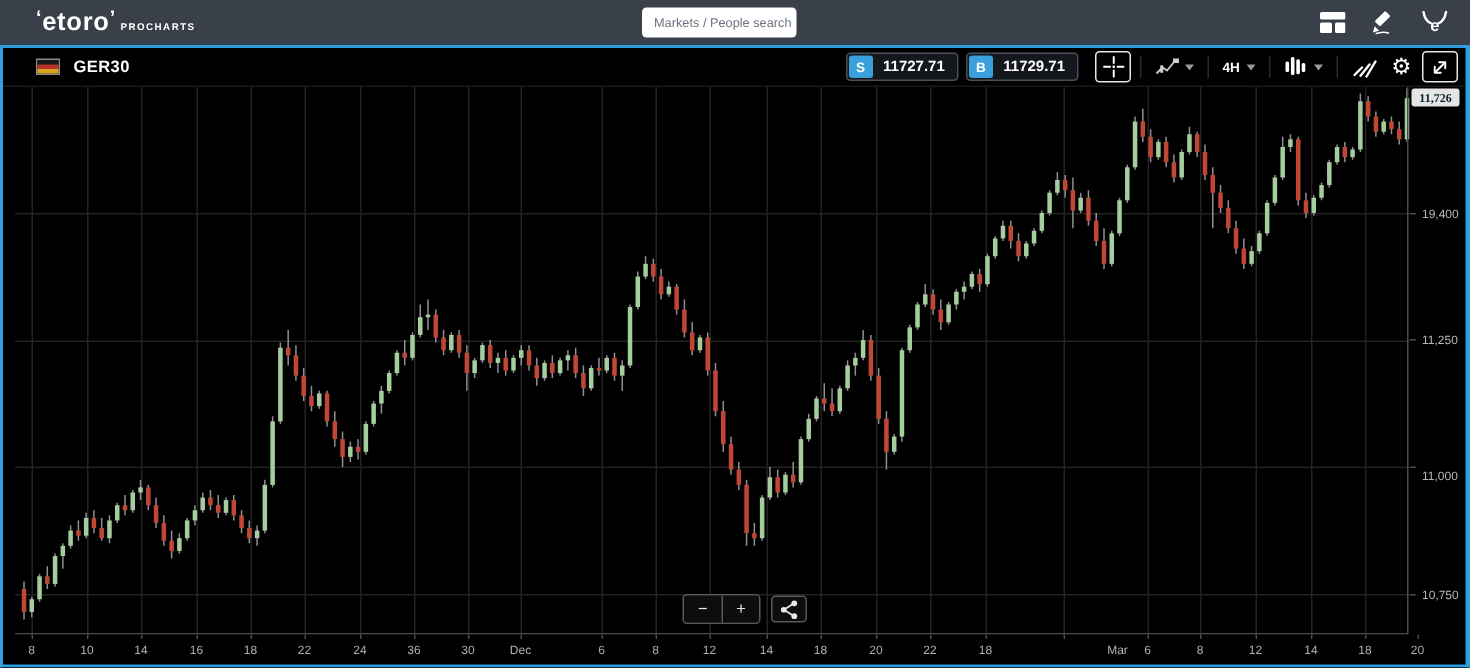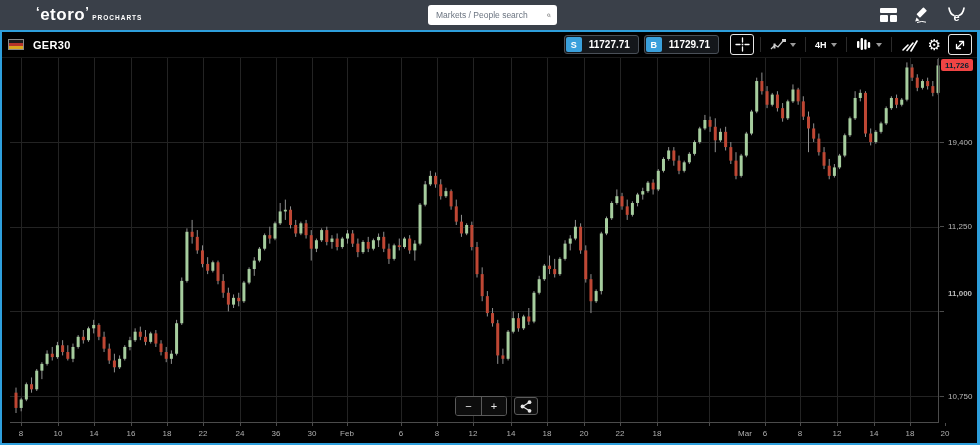"‘etoro’" .logo { margin-left: 36px -> 24px }
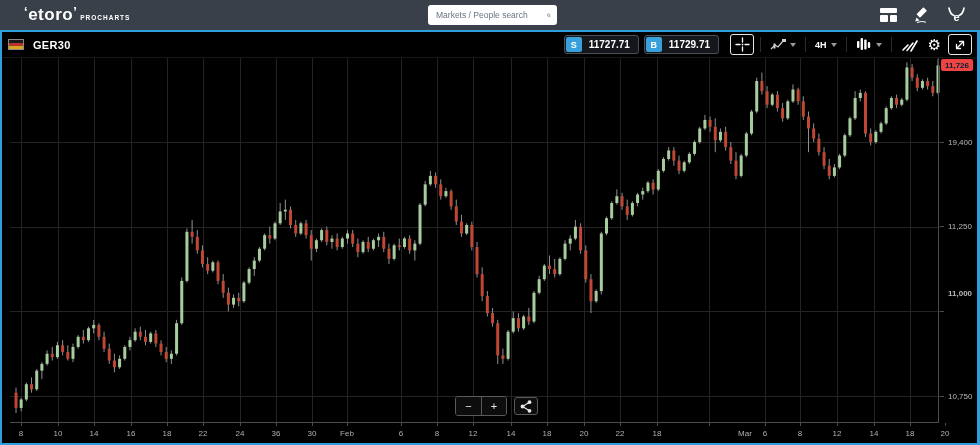"Markets / People search" .search-box { width: 129px -> 103px }
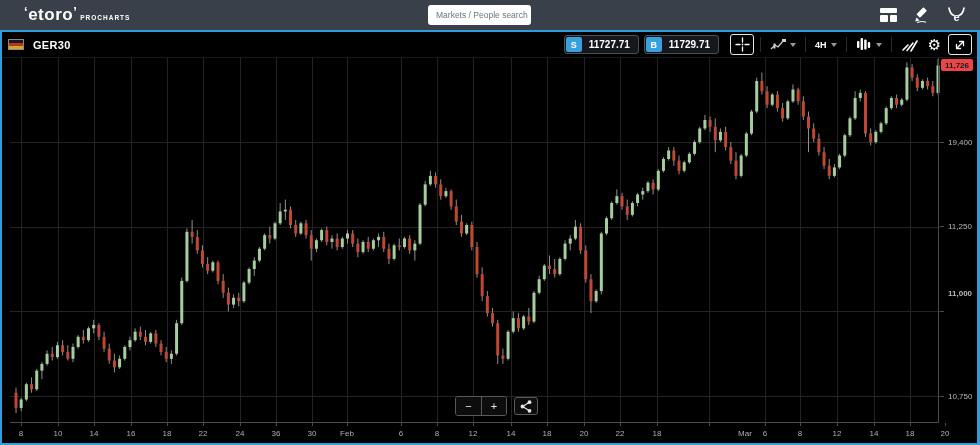"GER30" .instrument { margin-left: 6px -> 22px }
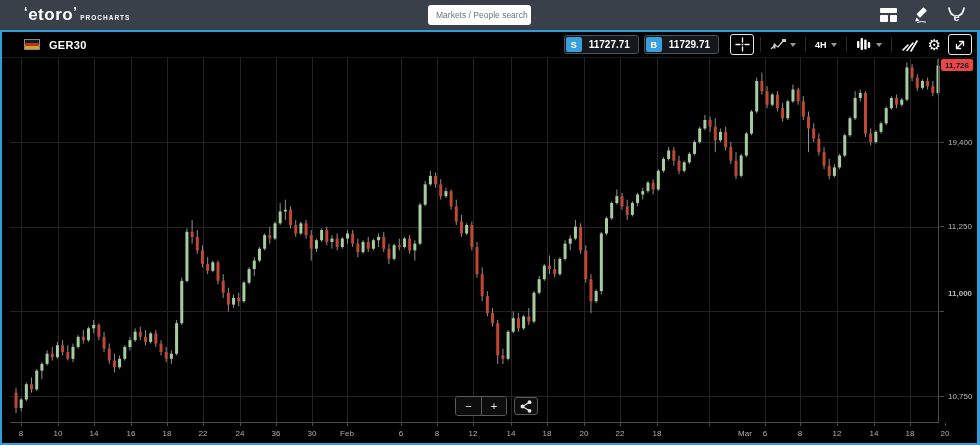"11,726" .price-tag { background: #ef4444 -> #e5e5e5; font-family: none -> Liberation Serif, serif }
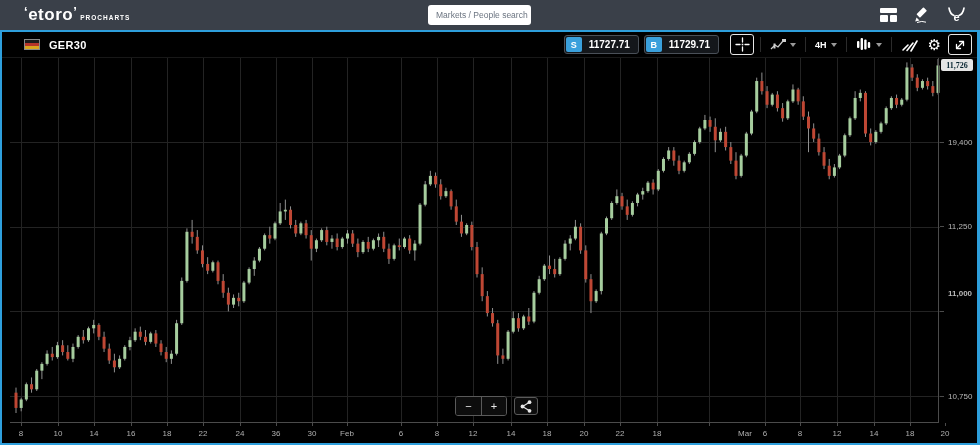"11,000" div.y-label { font-weight: bold -> none; top: 231px -> 255px }
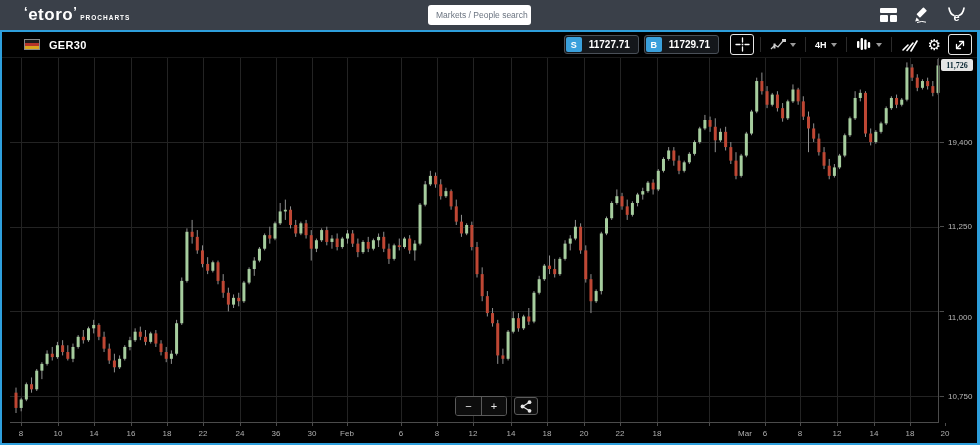"Feb" div.x-label { text: Feb -> Dec }
